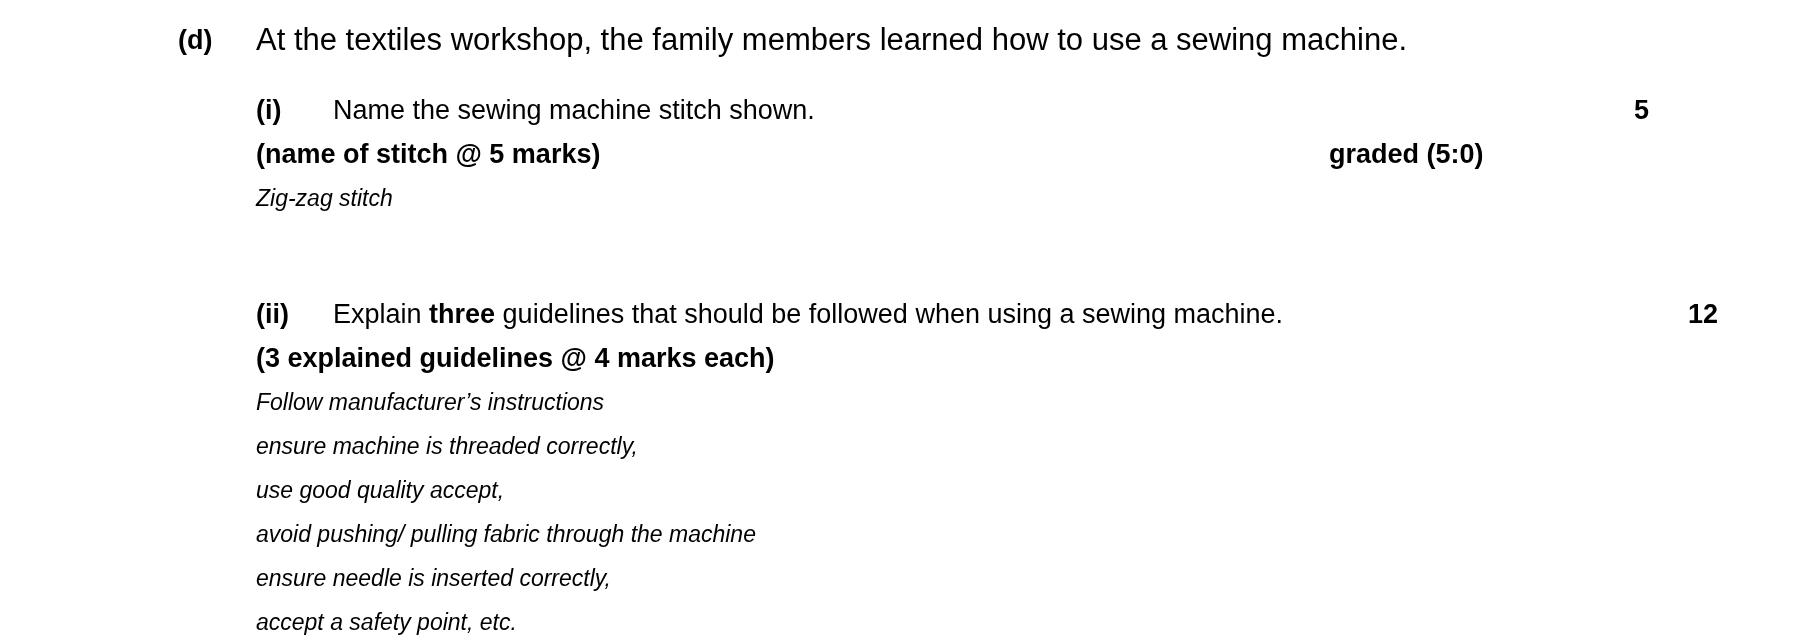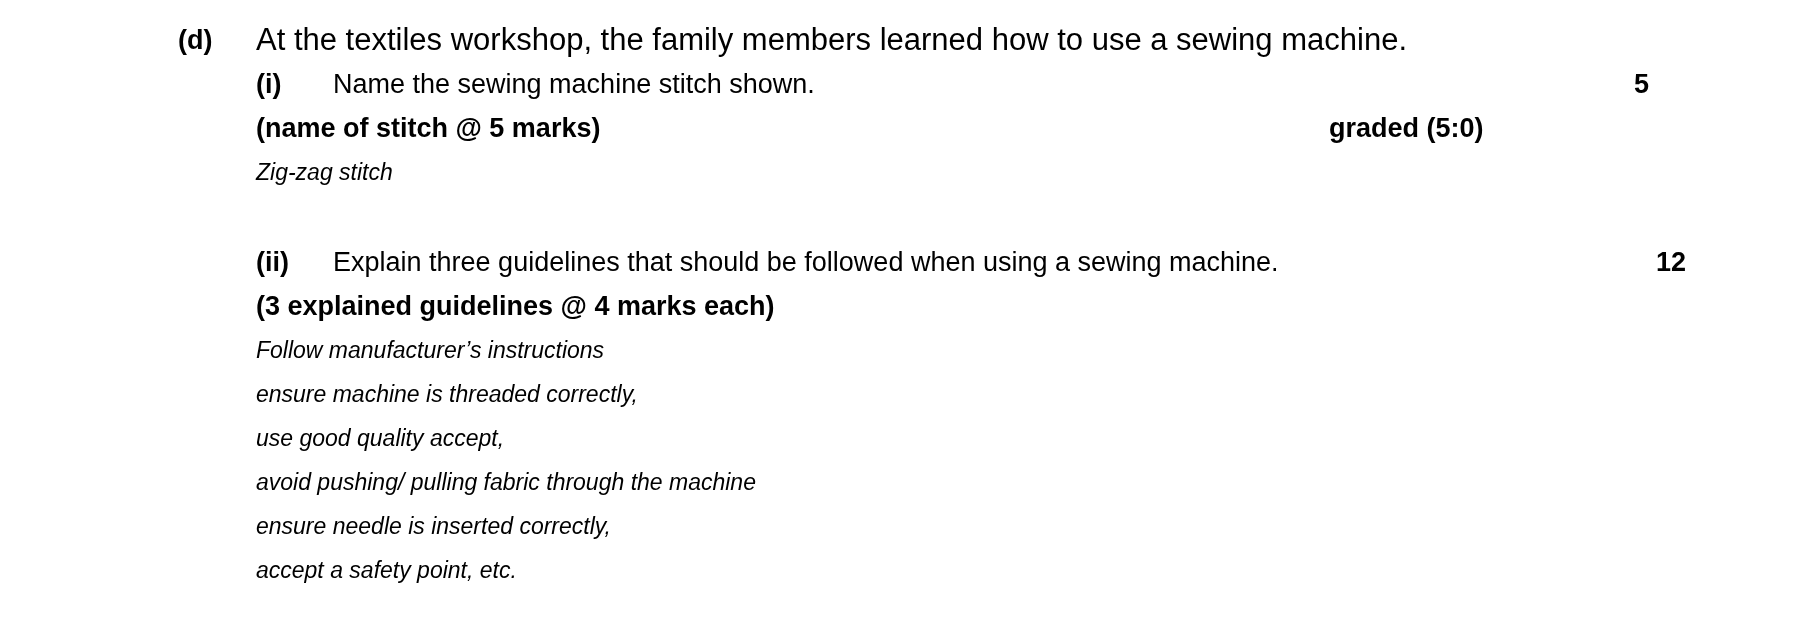"(i) Name the sewing machine" .sub { margin-top: none -> 26px }
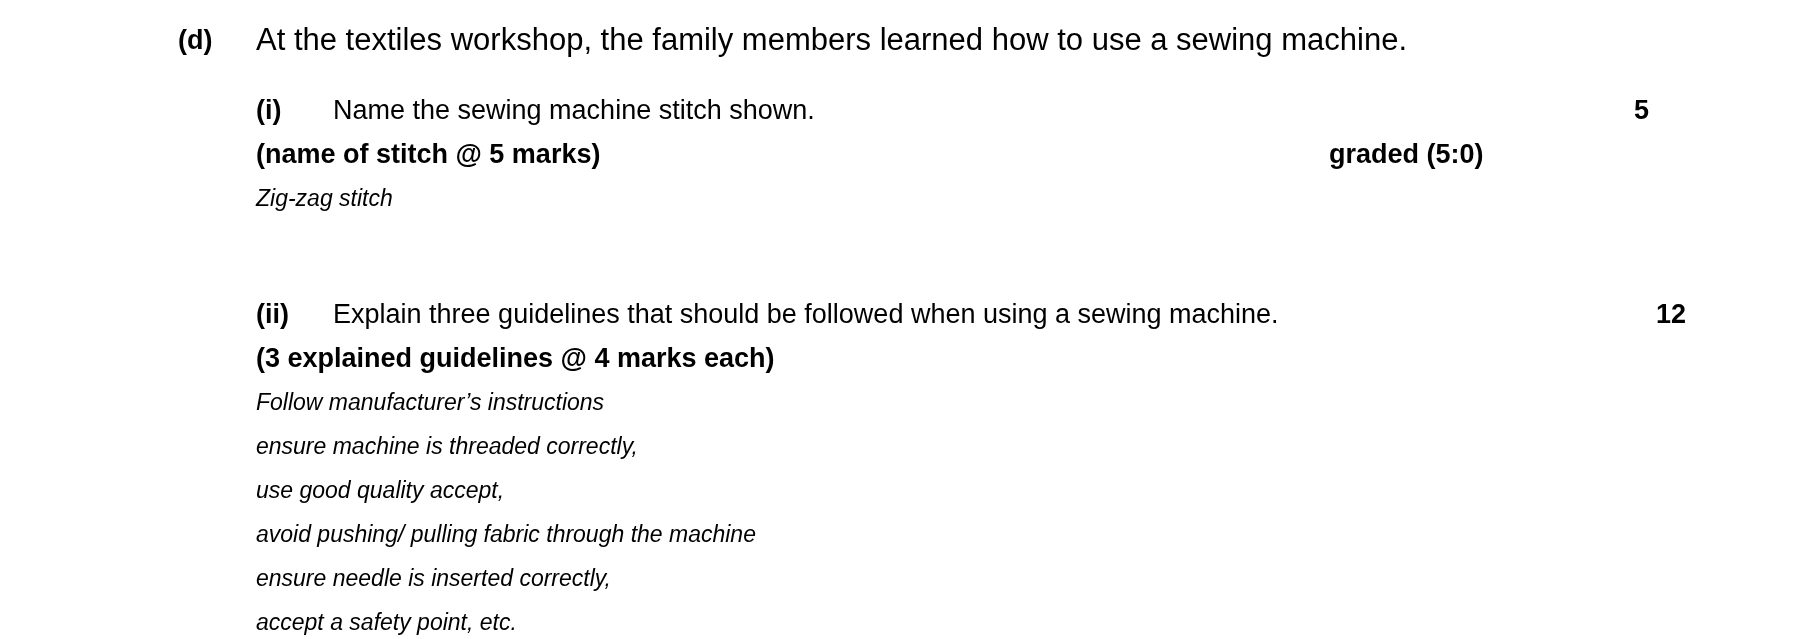"three" .bold-inline { font-weight: normal -> bold }
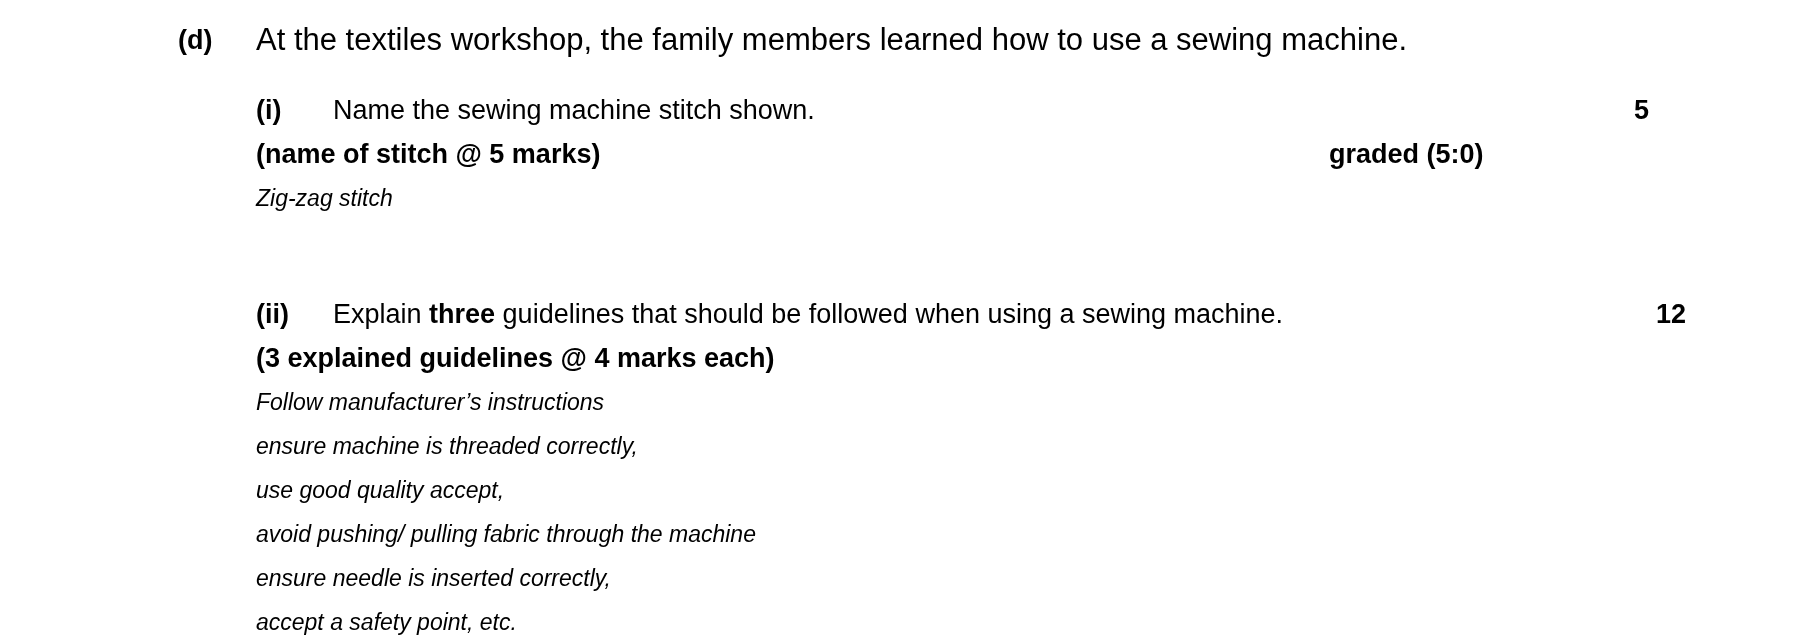"12" .marks-ii { left: 1400px -> 1432px }
